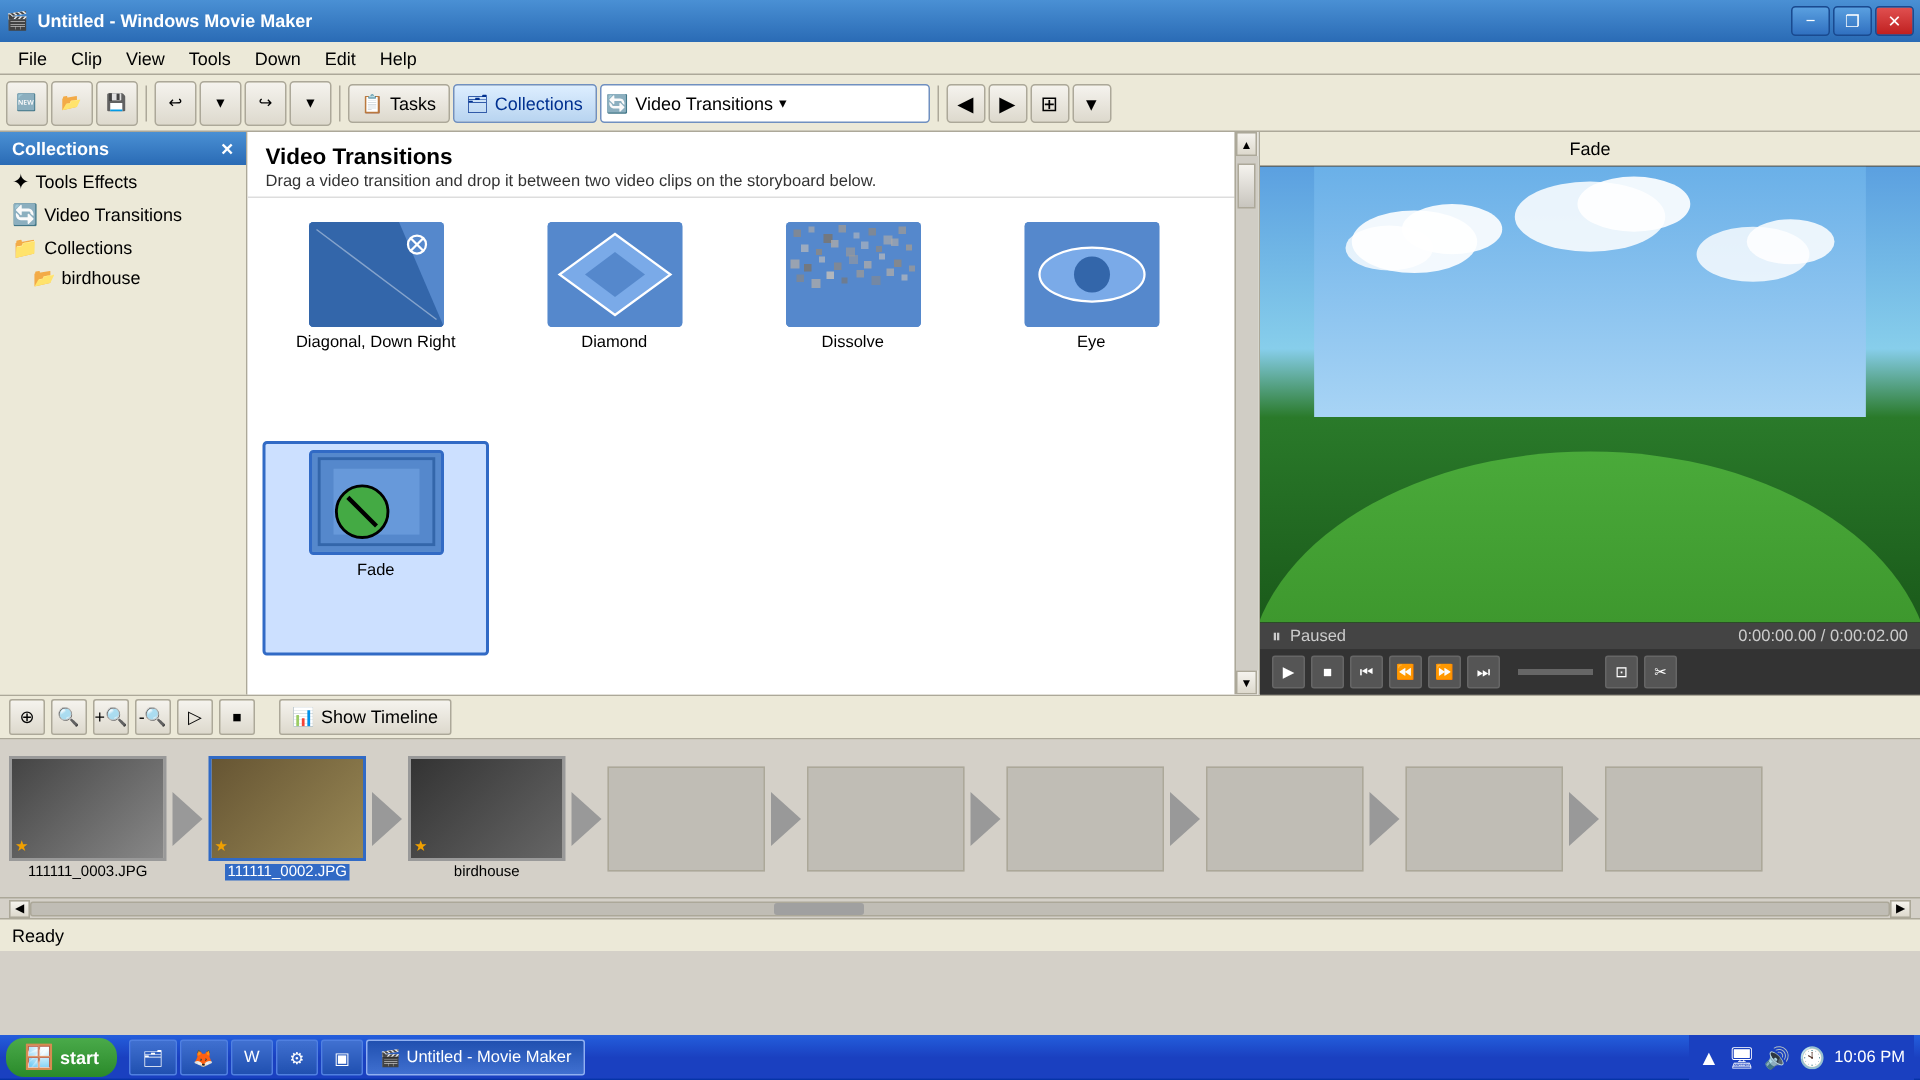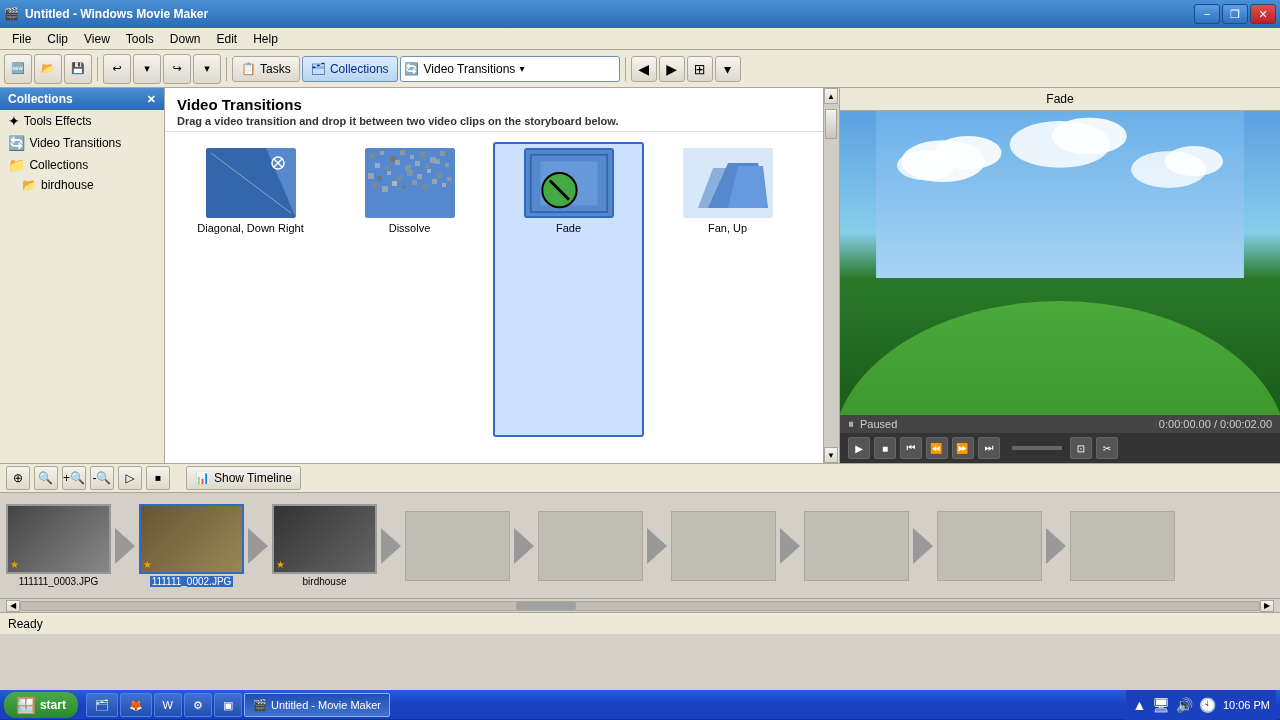"Drag a video transition and" #content-desc { font-weight: bold -> none }
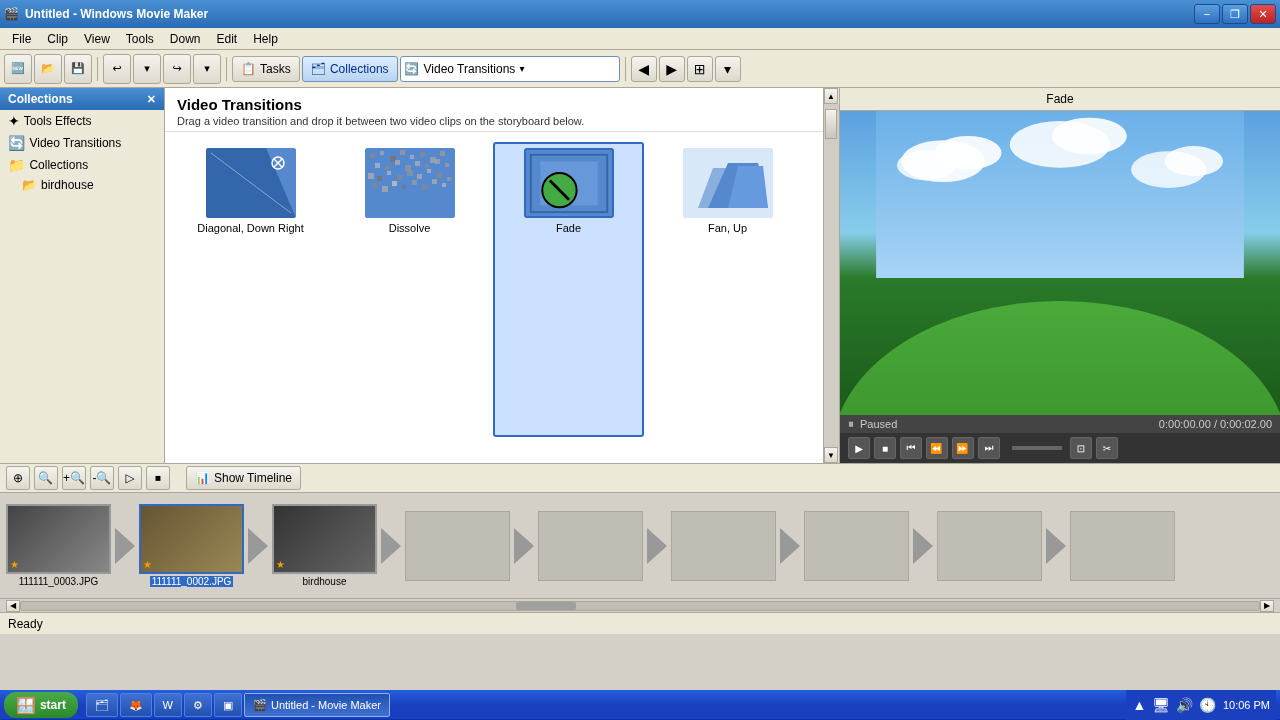"Diamond" div.transition-item { html: none -> <div> <div> <svg> <rect></rect> <polygon></polygon> <polygon></polygon> </svg> </div> <div>Diamond</div> </div> }
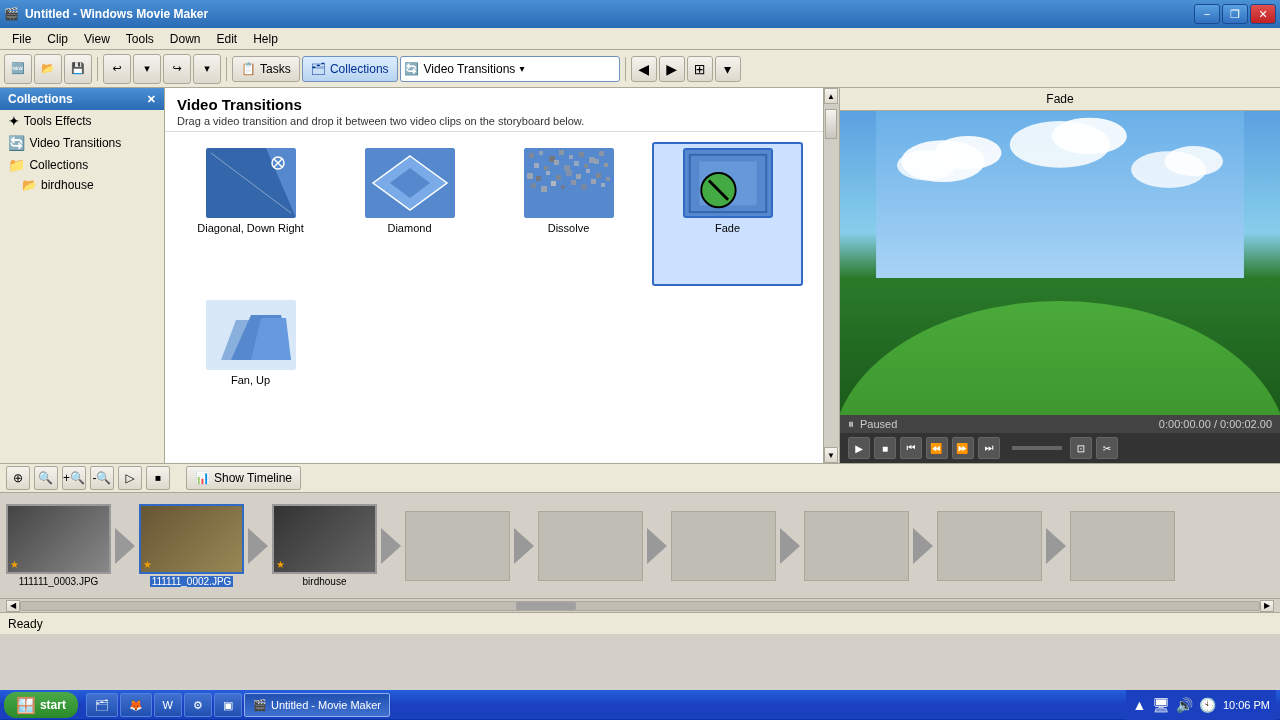"Eye" div.transition-item { html: none -> <div> <div> <svg> <rect></rect> <ellipse></ellipse> <ellipse></ellipse> </svg> </div> <div>Eye</div> </div> }
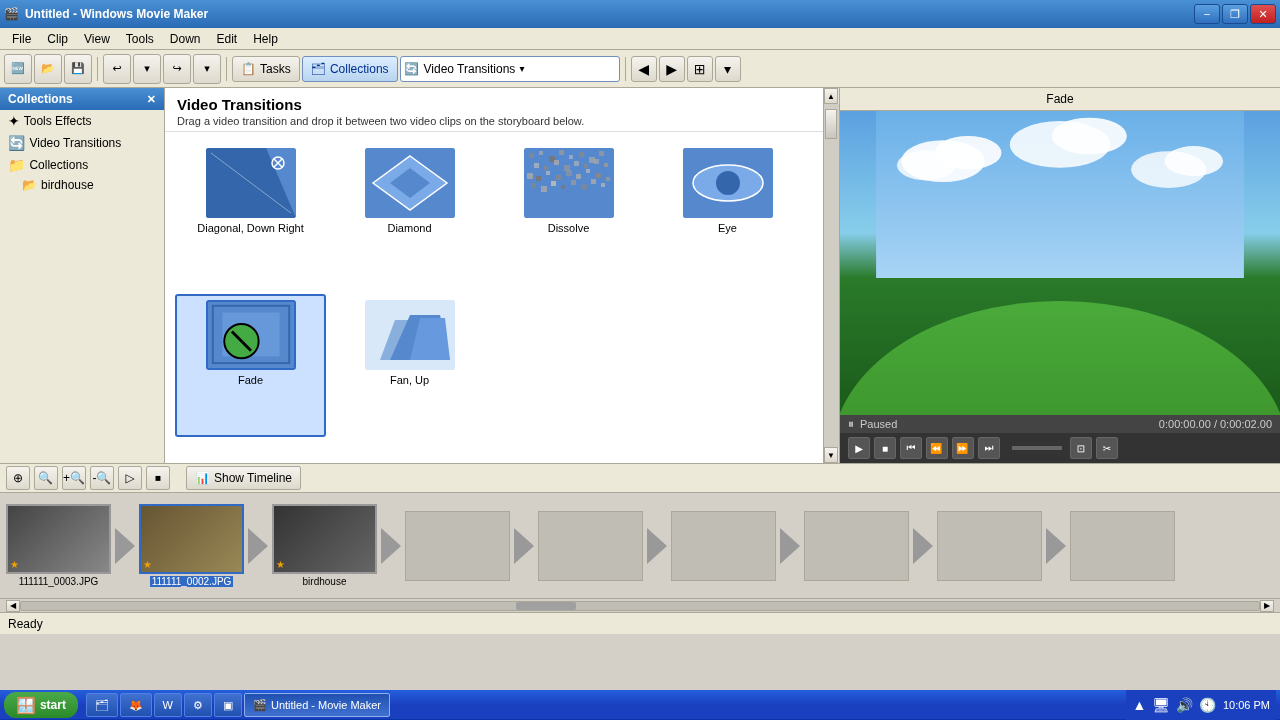"Fan, Up" div.transition-item { html: <div> <div> <svg> <rect></rect> <polygon></polygon> <polygon></polygon> <polygon></polygon> </svg> </div> <div>Fan, Up</div> </div> -> none }
